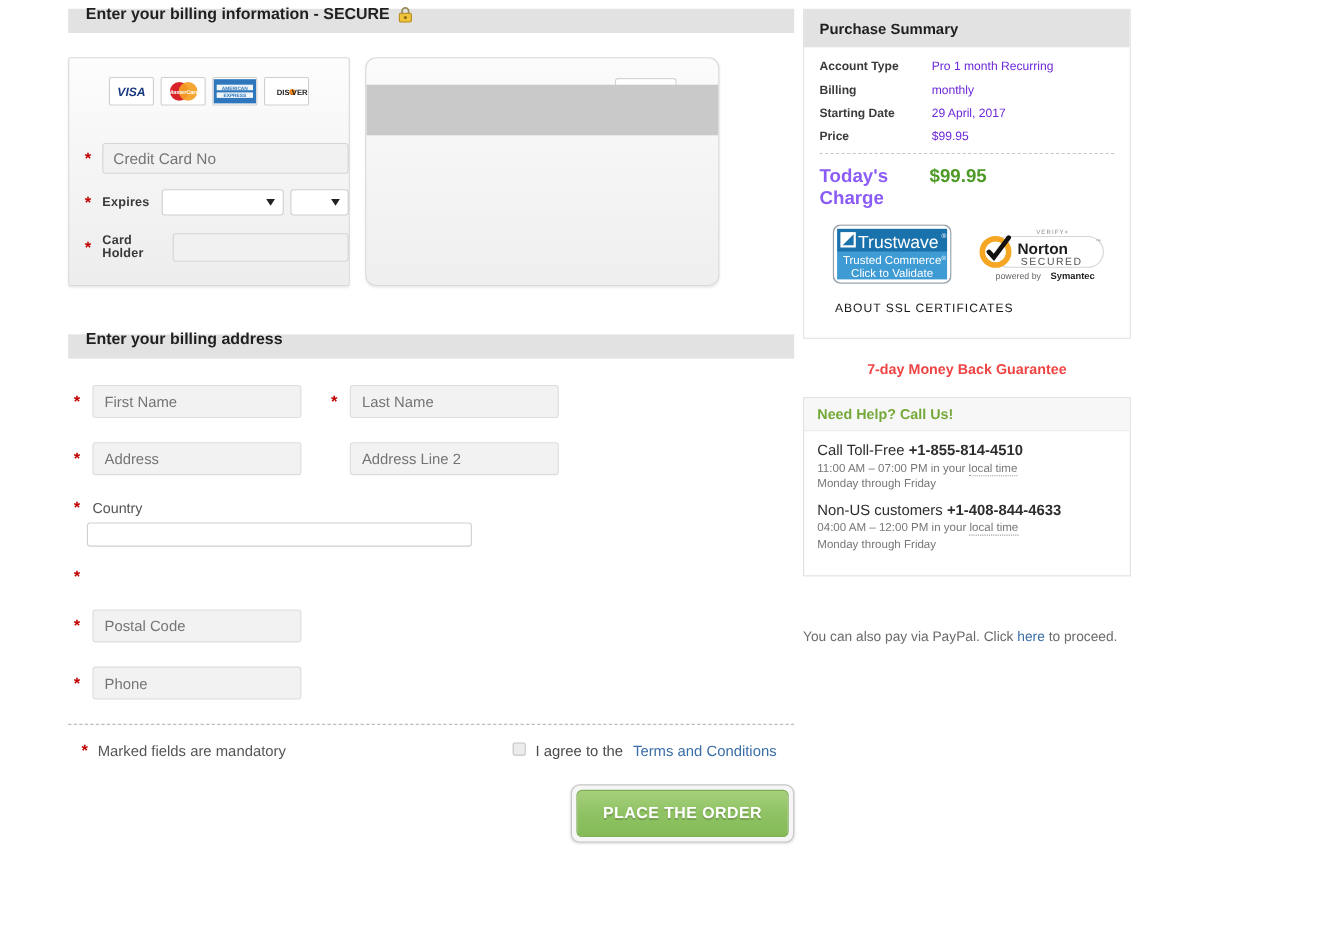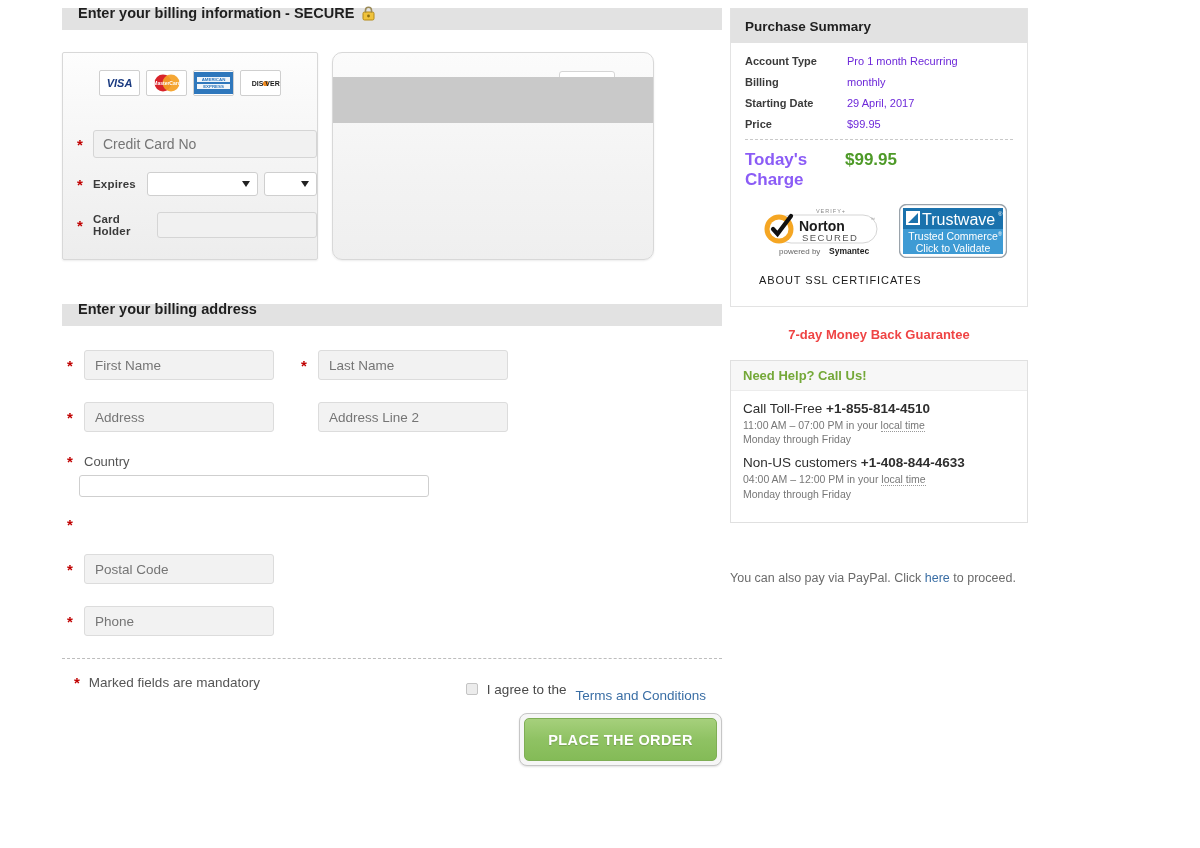"Norton" div { order: before "Trustwave" -> after "Trustwave" }
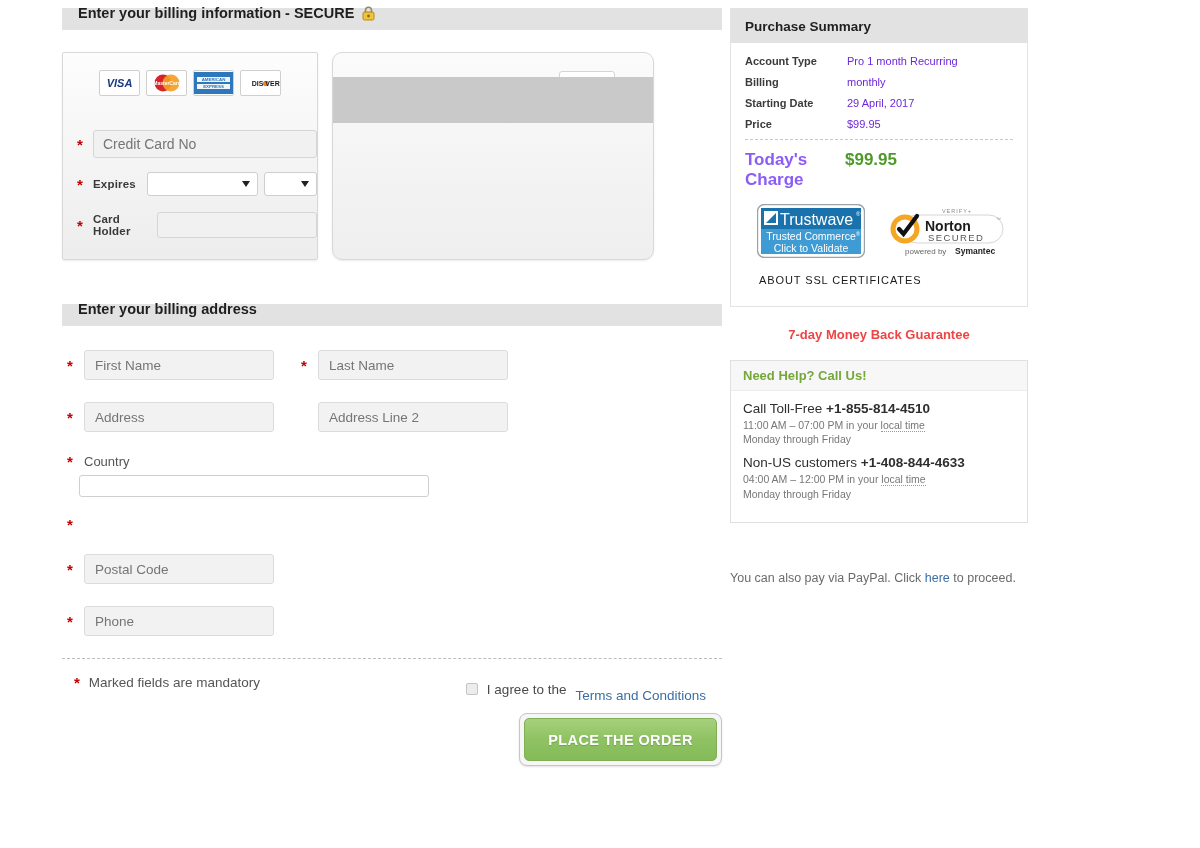"I agree to the" .terms-row { align-items: center -> flex-start }
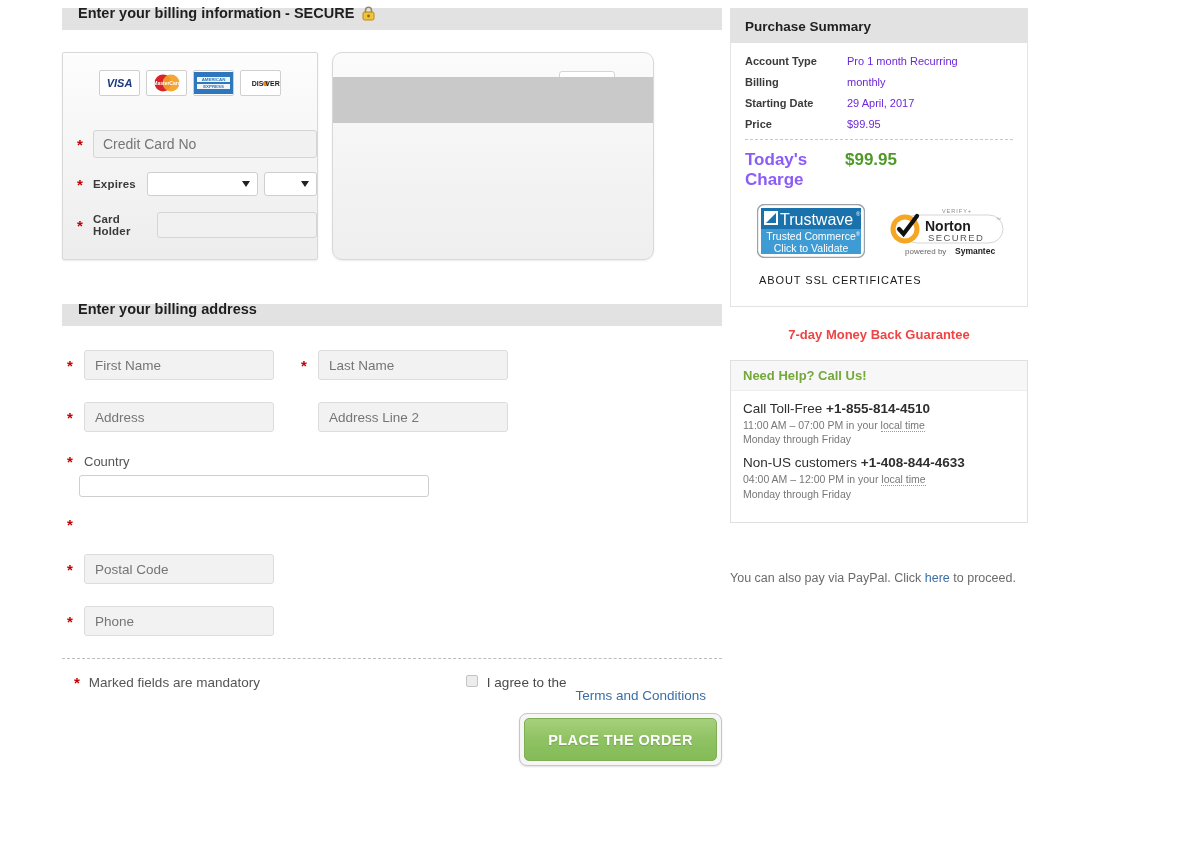"Terms and Conditions" .terms-link { margin-top: 13px -> none }
